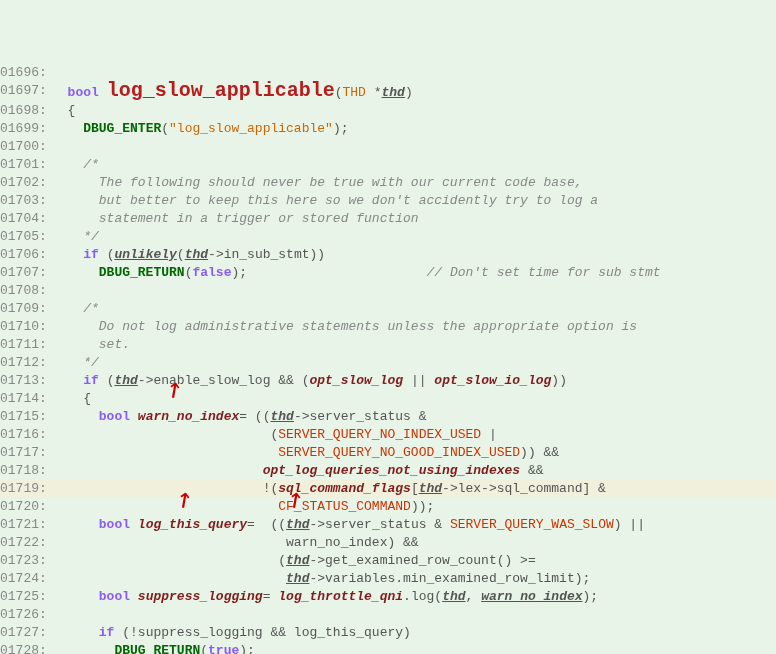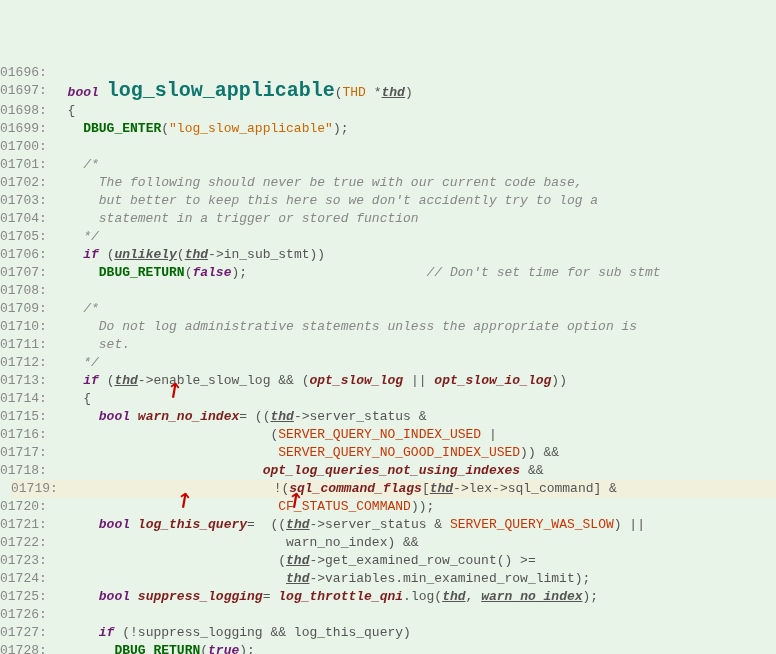"bool" .kw { color: #701a75 -> #8b5cf6; font-style: italic -> none }
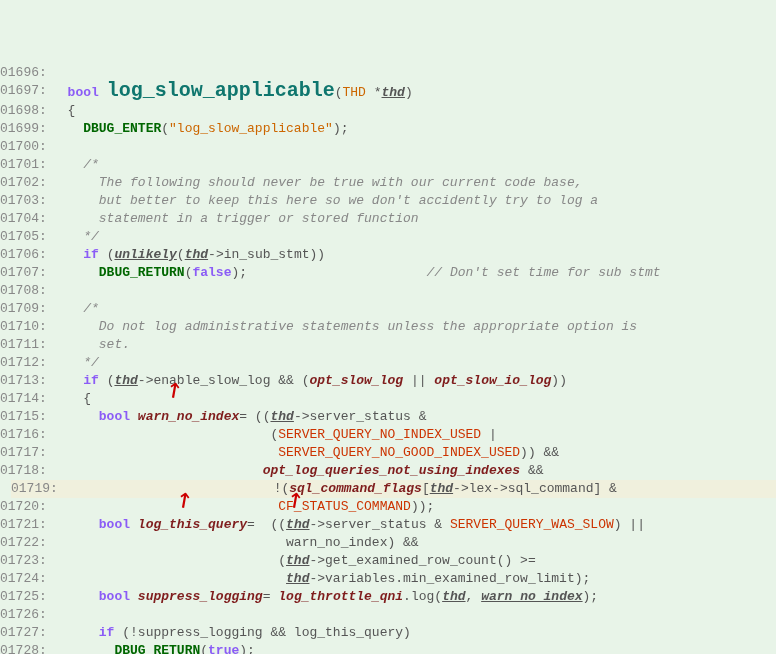"log_slow_applicable" .func-name { color: #0f766e -> #b91c1c }
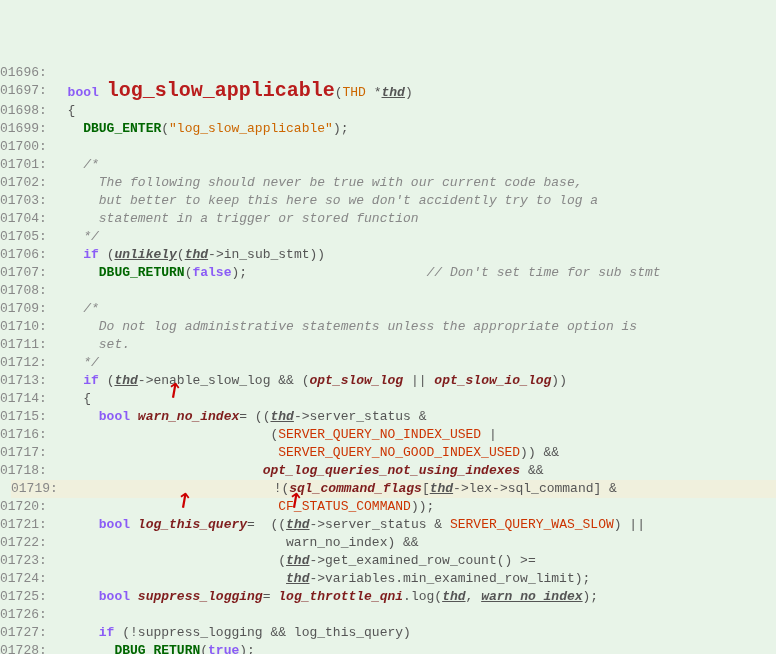"01719:" .highlight-line { margin-left: 11px -> none }
